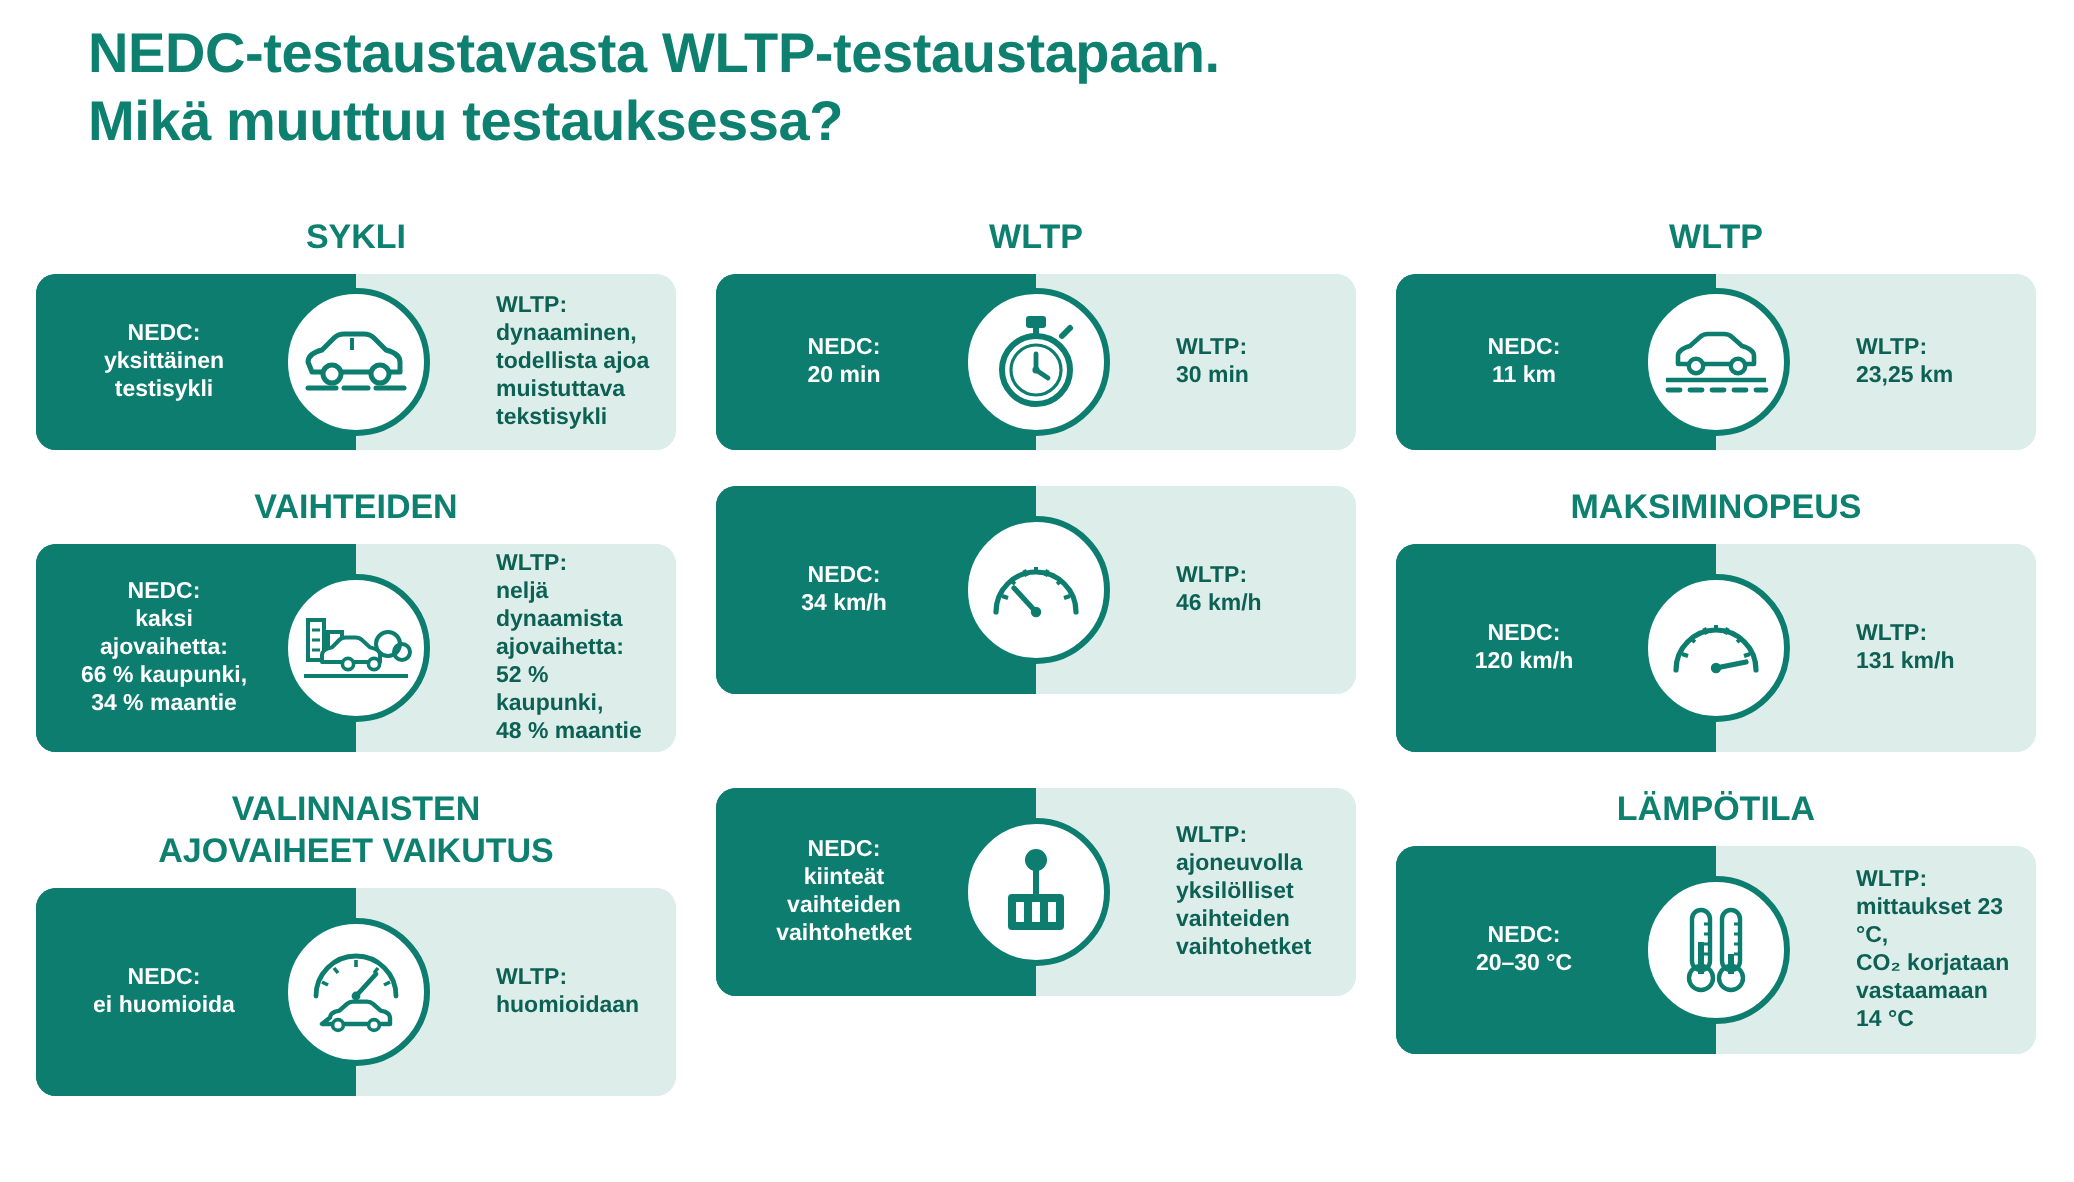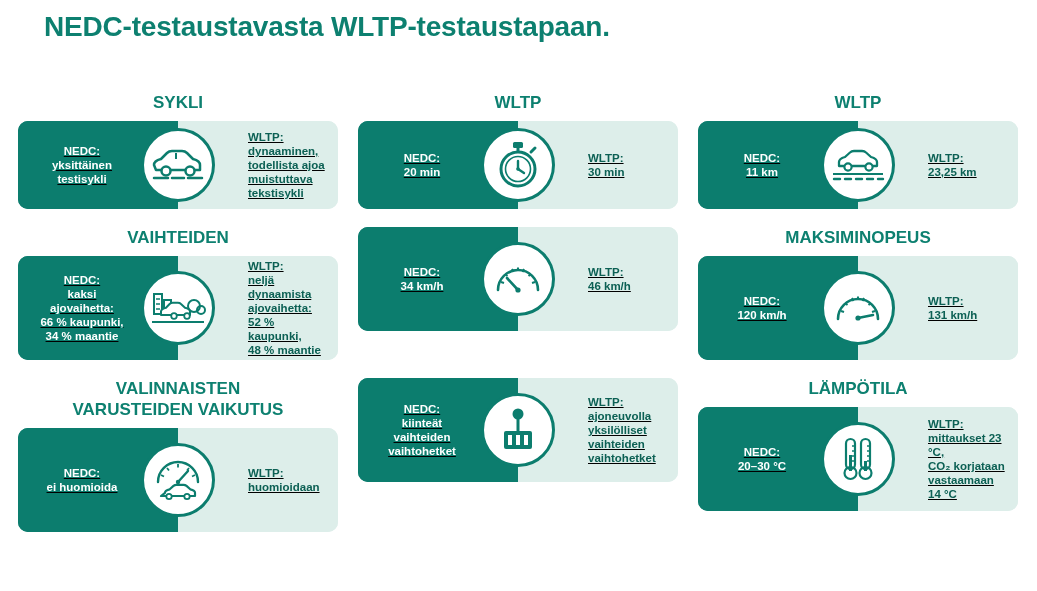"Mikä muuttuu testauksessa?" div.title-line { html: none -> <div>Mikä muuttuu testauksessa?</div> }
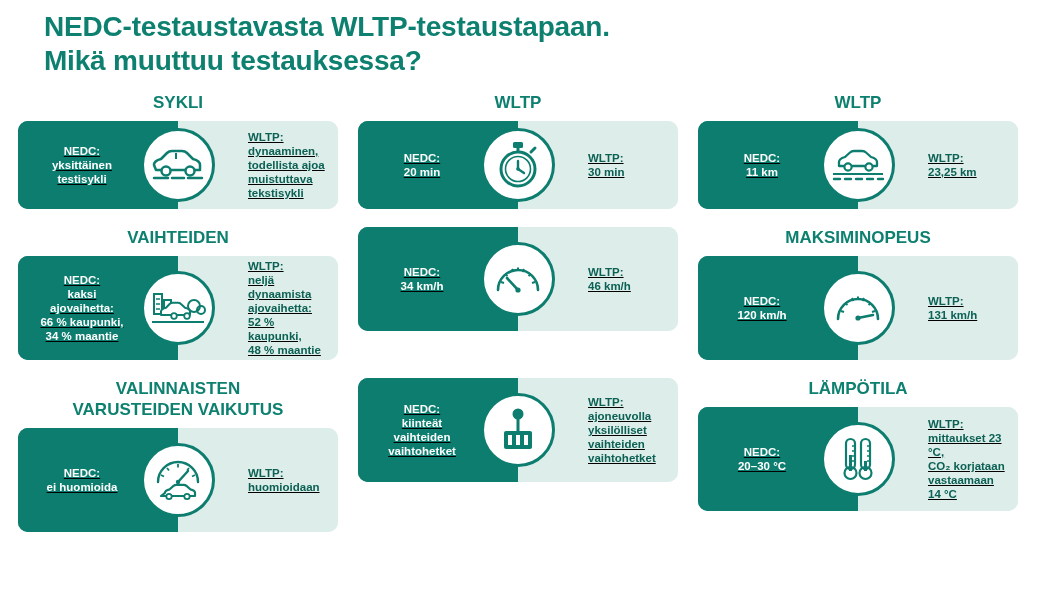"SYKLI" .grid { top: 92px -> 108px }
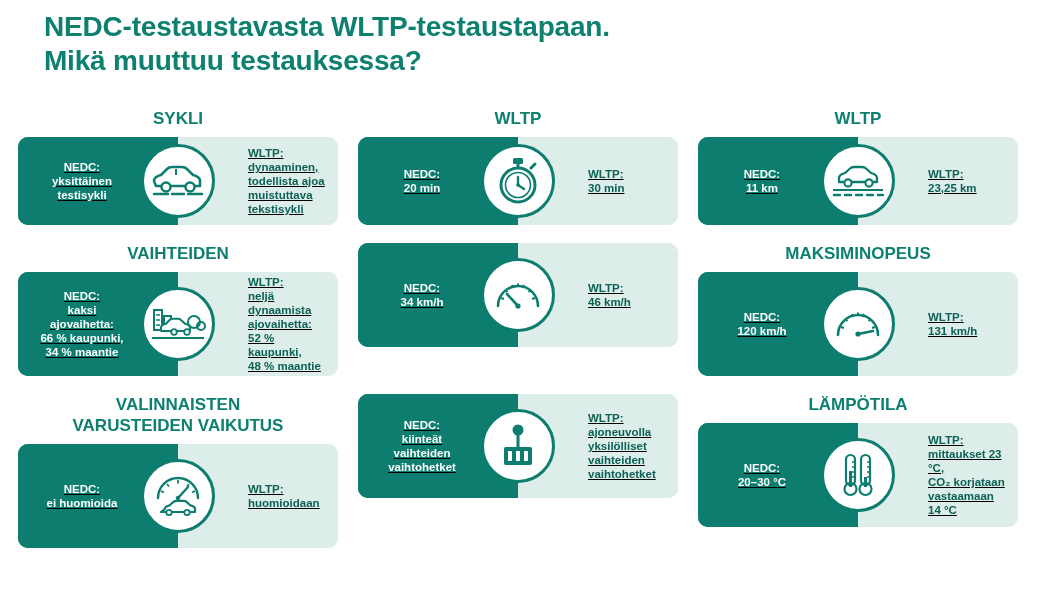"WLTP:" .side { text-decoration: underline -> none }
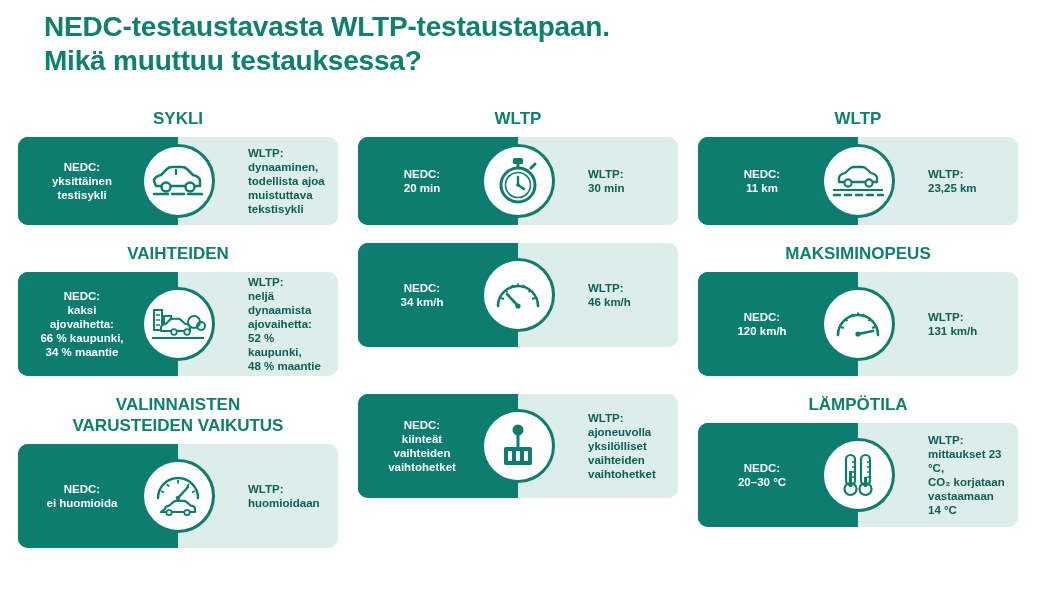"VALINNAISTEN" div.cell-heading { text: VARUSTEIDEN -> AJOVAIHEET }
